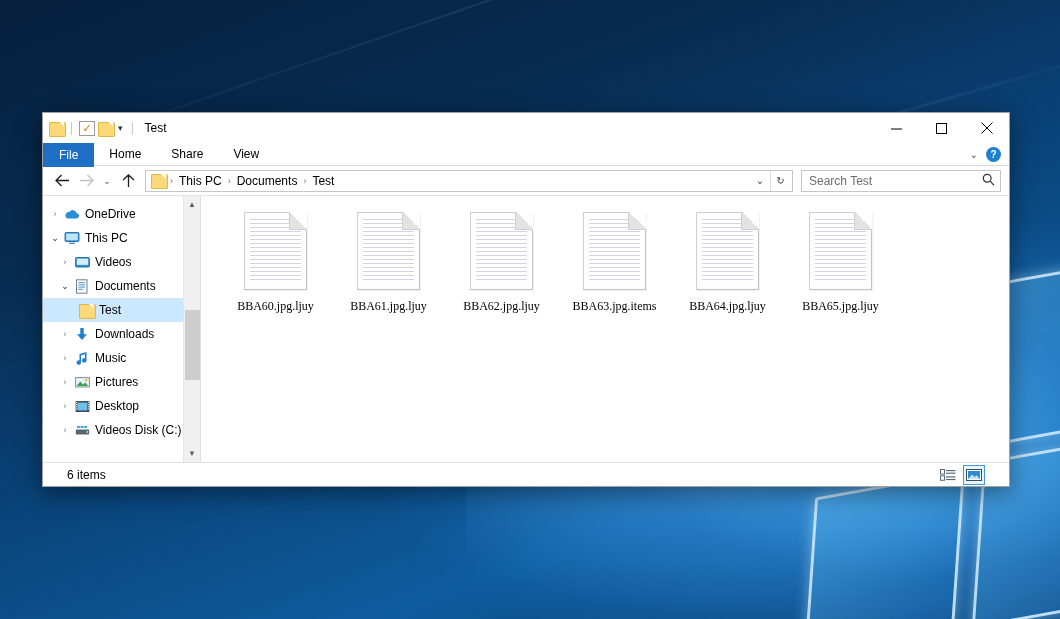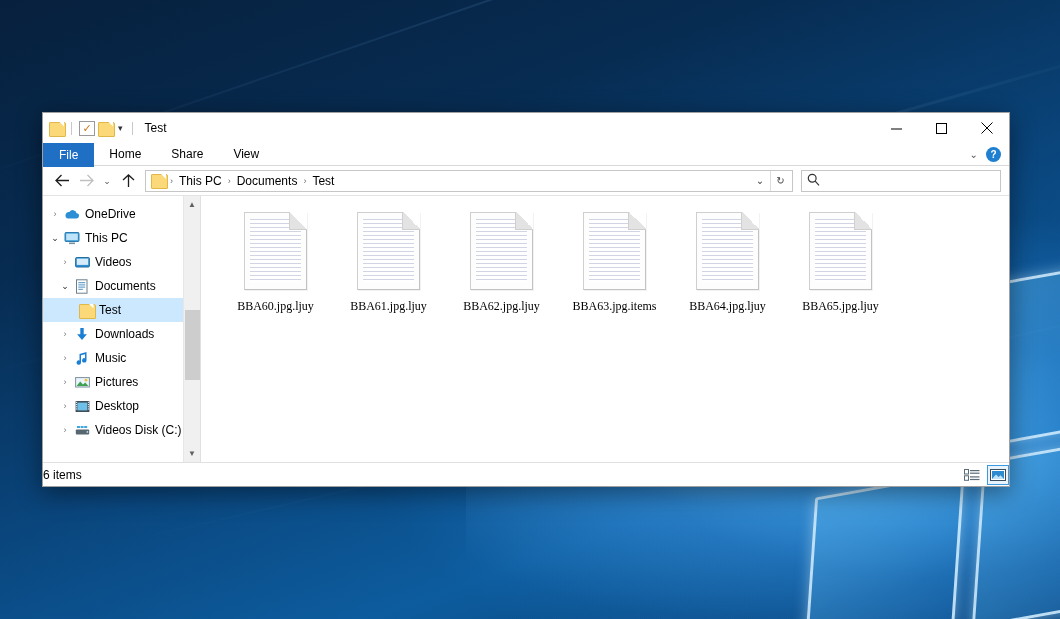"Search Test" input { html: none -> <input> }
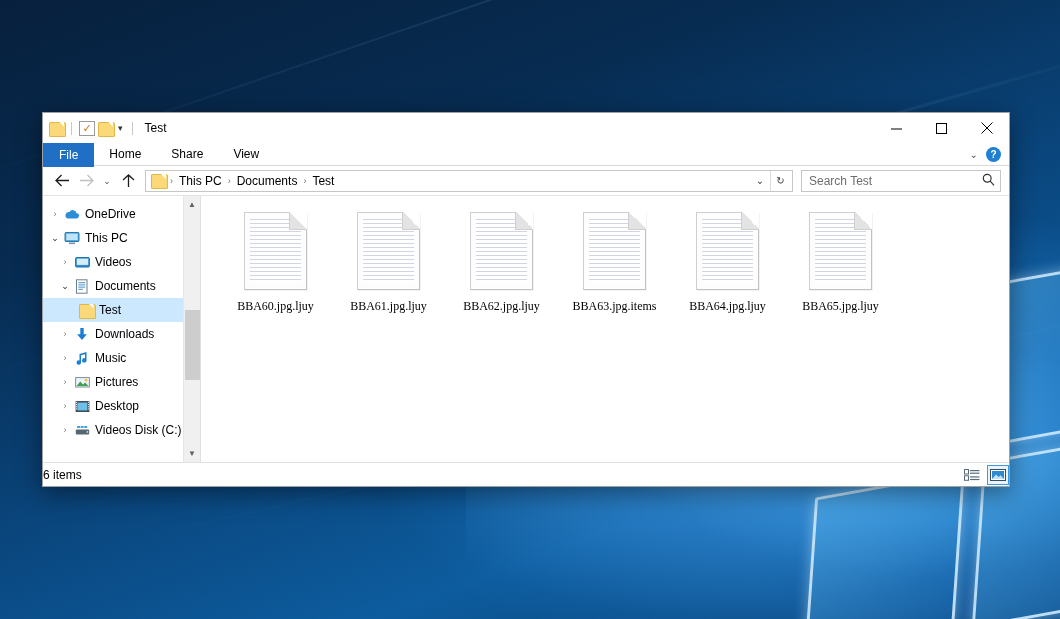"6 items" #statusbar { padding: 0 0 -> 0 24px }
